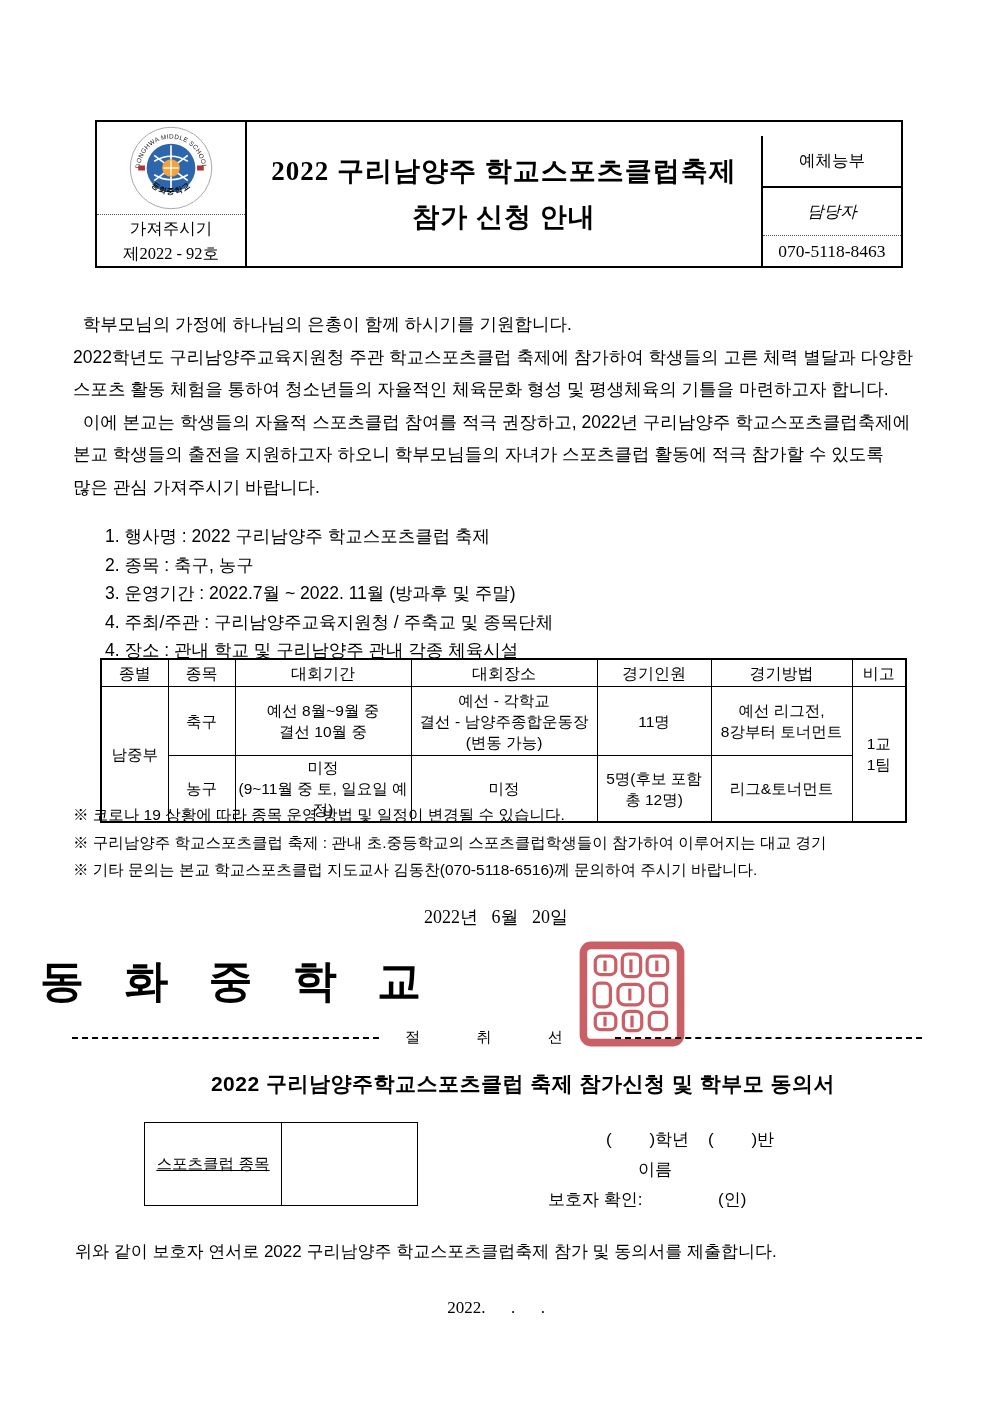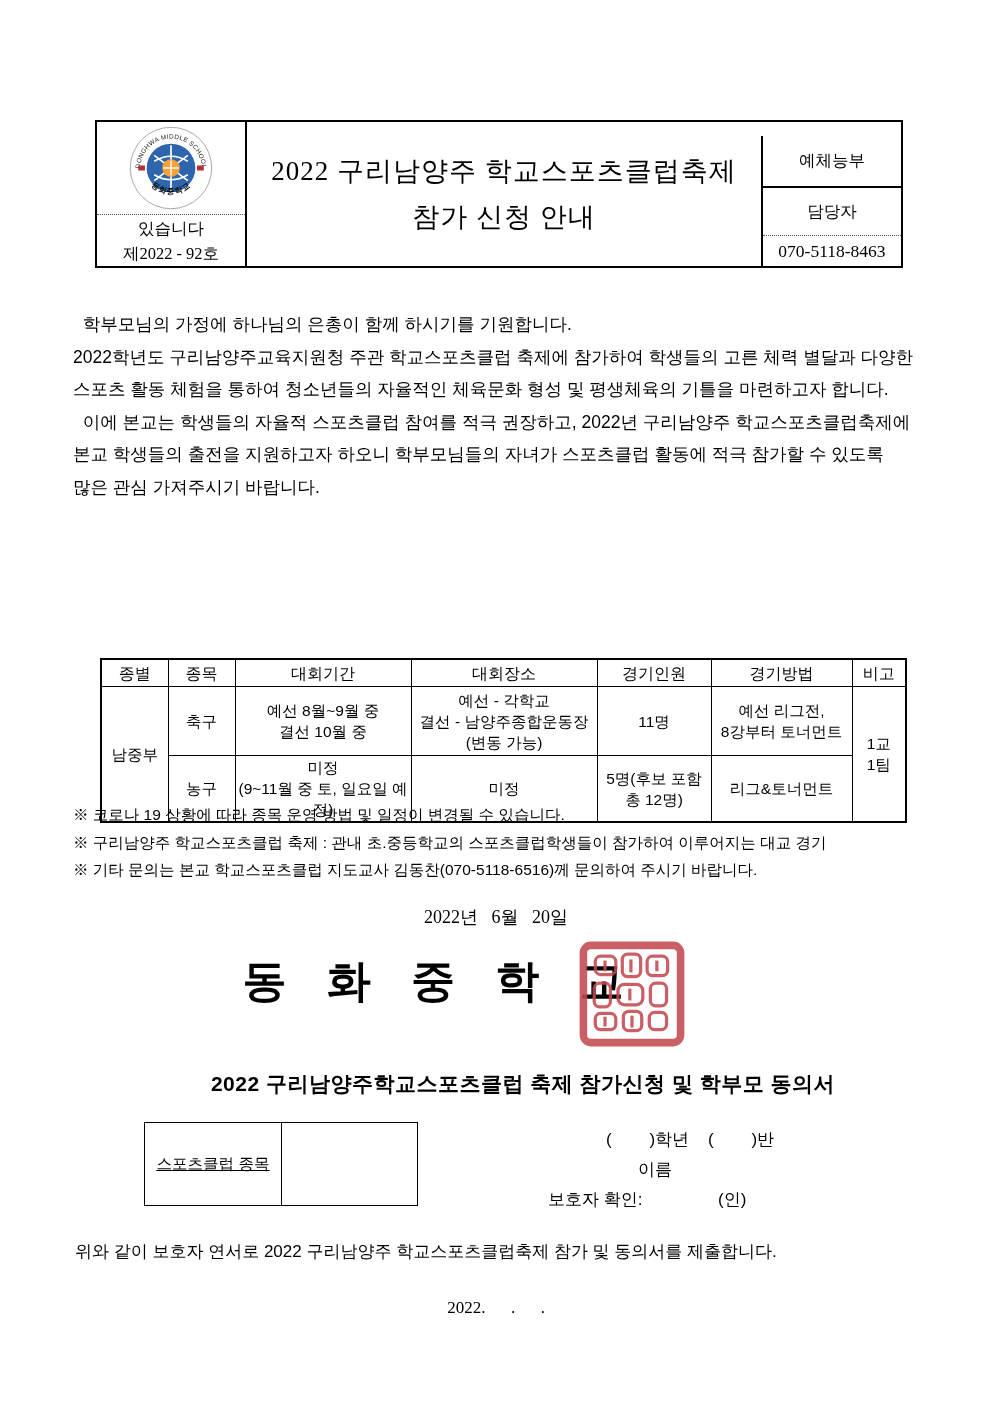"2022 구리남양주 학교스포츠클럽축제" .hdr-mid { font-weight: normal -> bold }
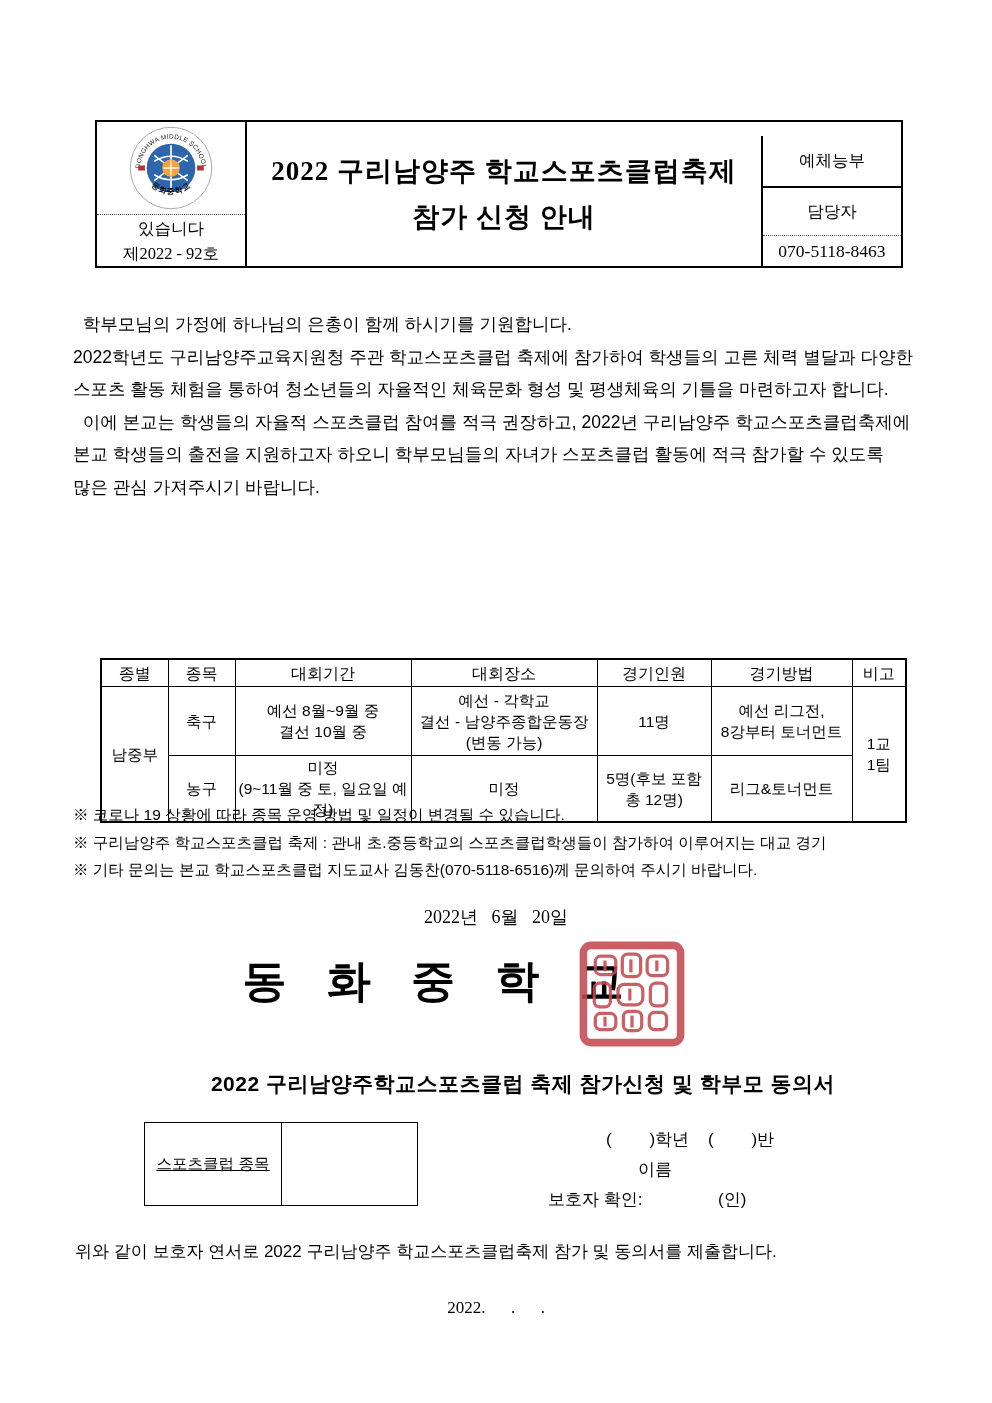"담당자" .cell-mgr { font-style: none -> italic }
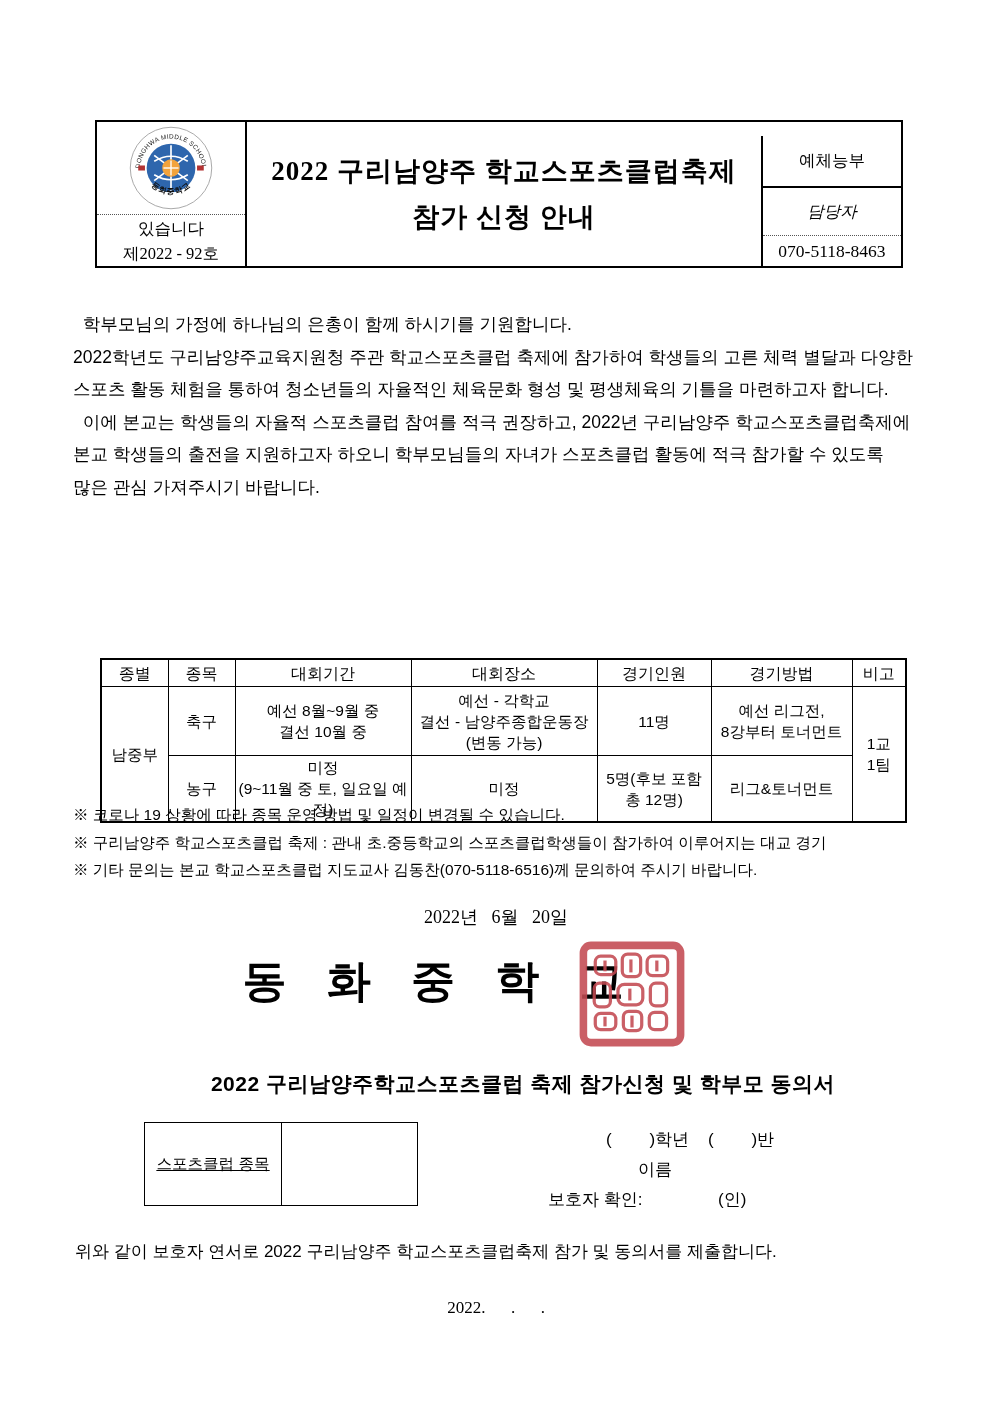"있습니다" div { text: 있습니다 -> 가져주시기 }
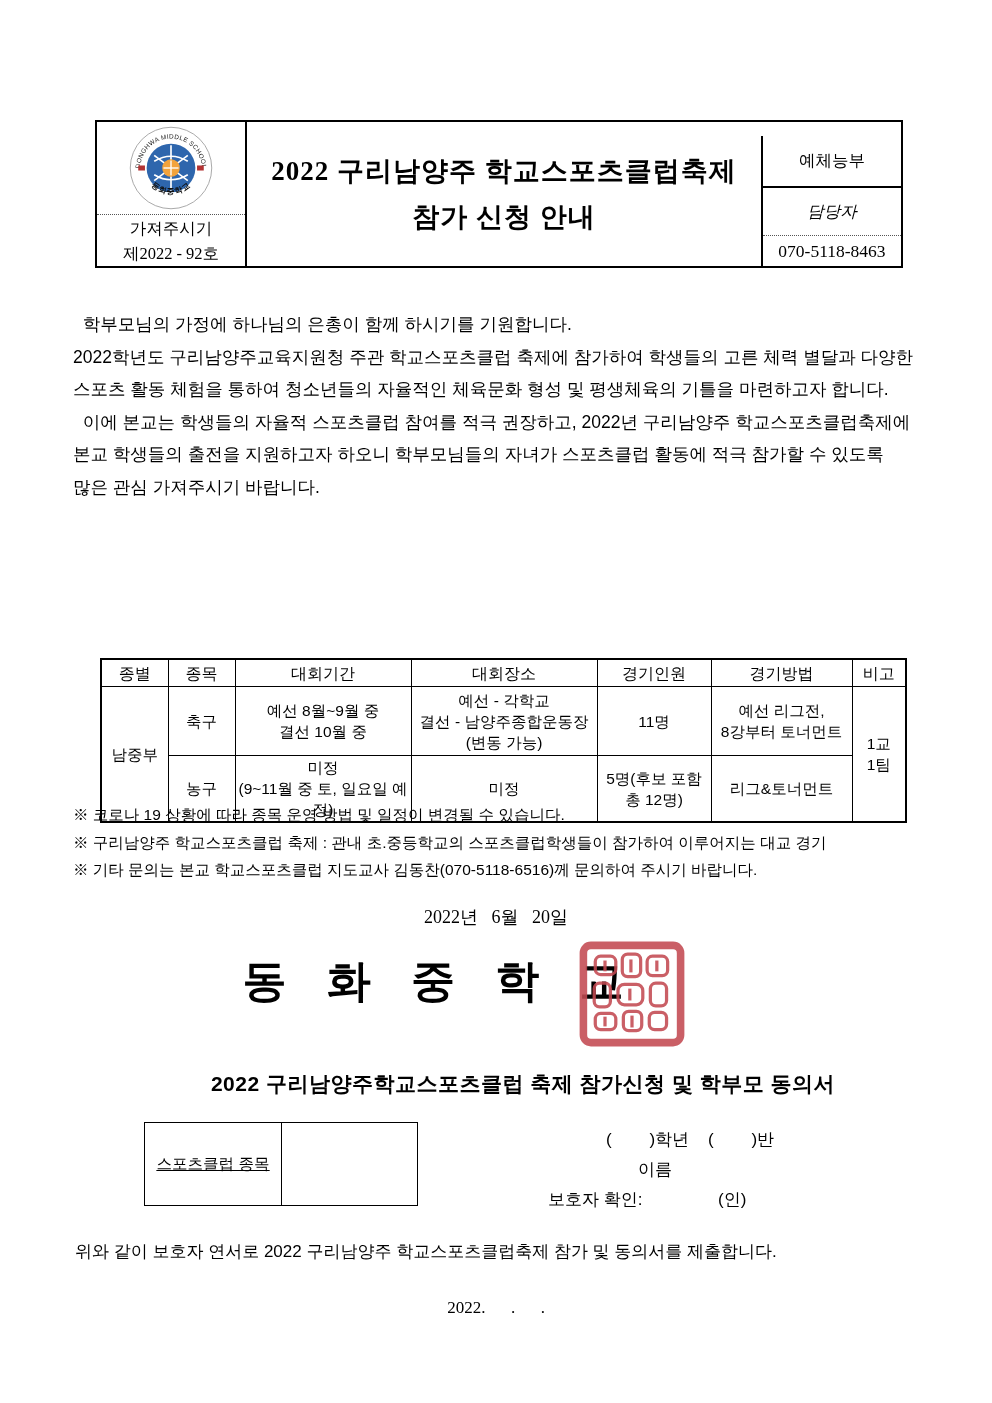"1. 행사명 : 2022 구리남양주" div.list-block { html: none -> <div> <div>1. 행사명 : 2022 구리남양주 학교스포츠클럽 축제</div> <div>2. 종목 : 축구, 농구</div> <div>3. 운영기간 : 2022.7월 ~ 2022. 11월 (방과후 및 주말)</div> <div>4. 주최/주관 : 구리남양주교육지원청 / 주축교 및 종목단체</div> <div>4. 장소 : 관내 학교 및 구리남양주 관내 각종 체육시설</div> </div> }
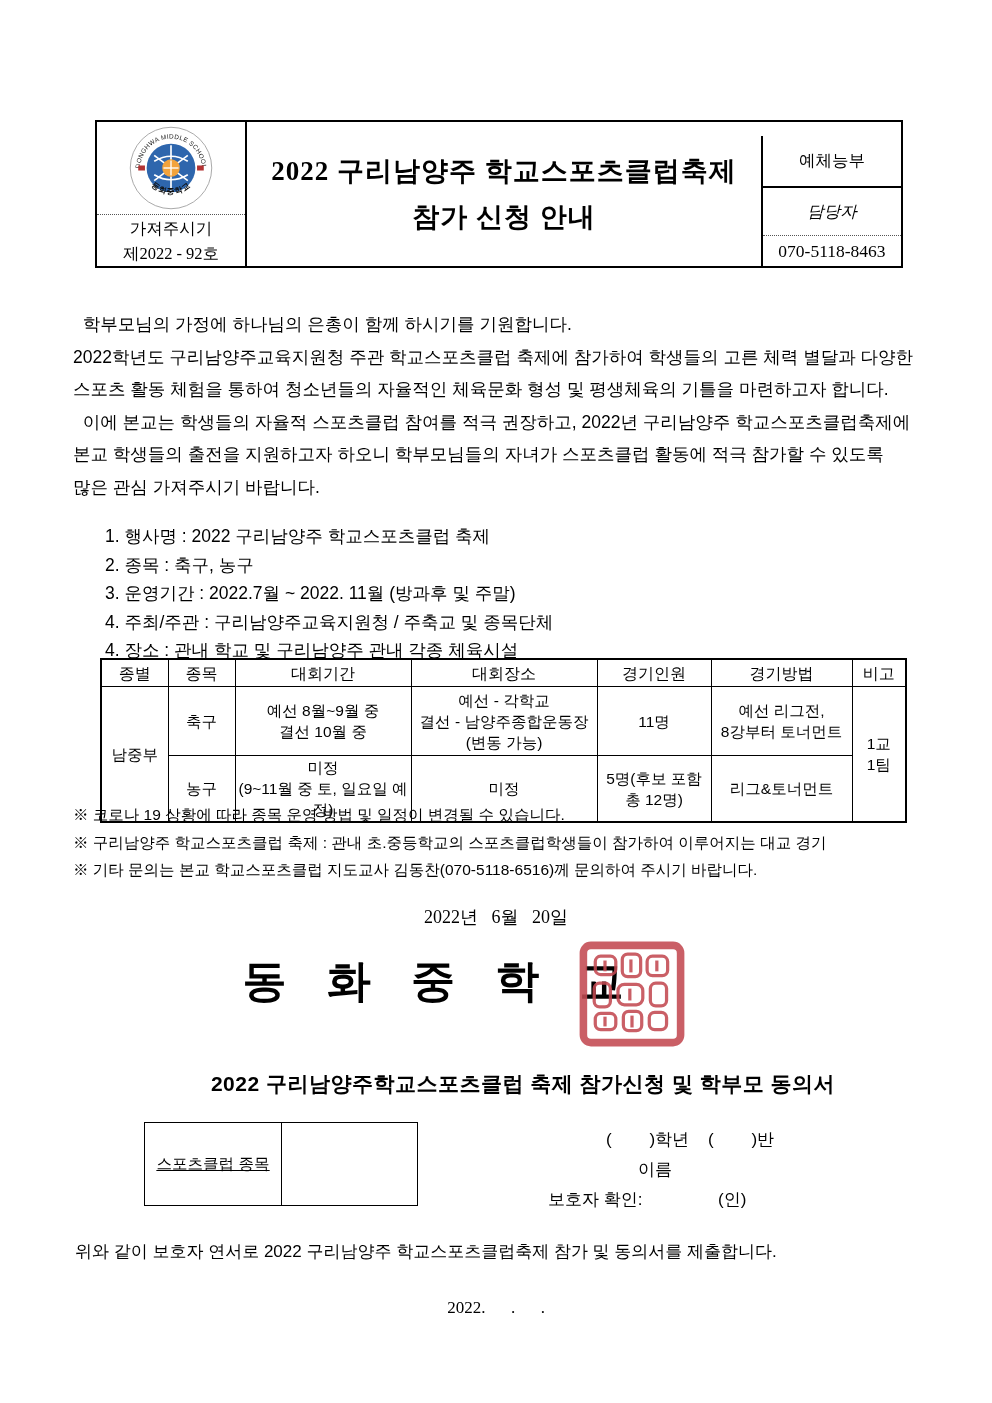"동 화 중 학 교" .school-name { padding-left: none -> 40px; text-align: center -> left }
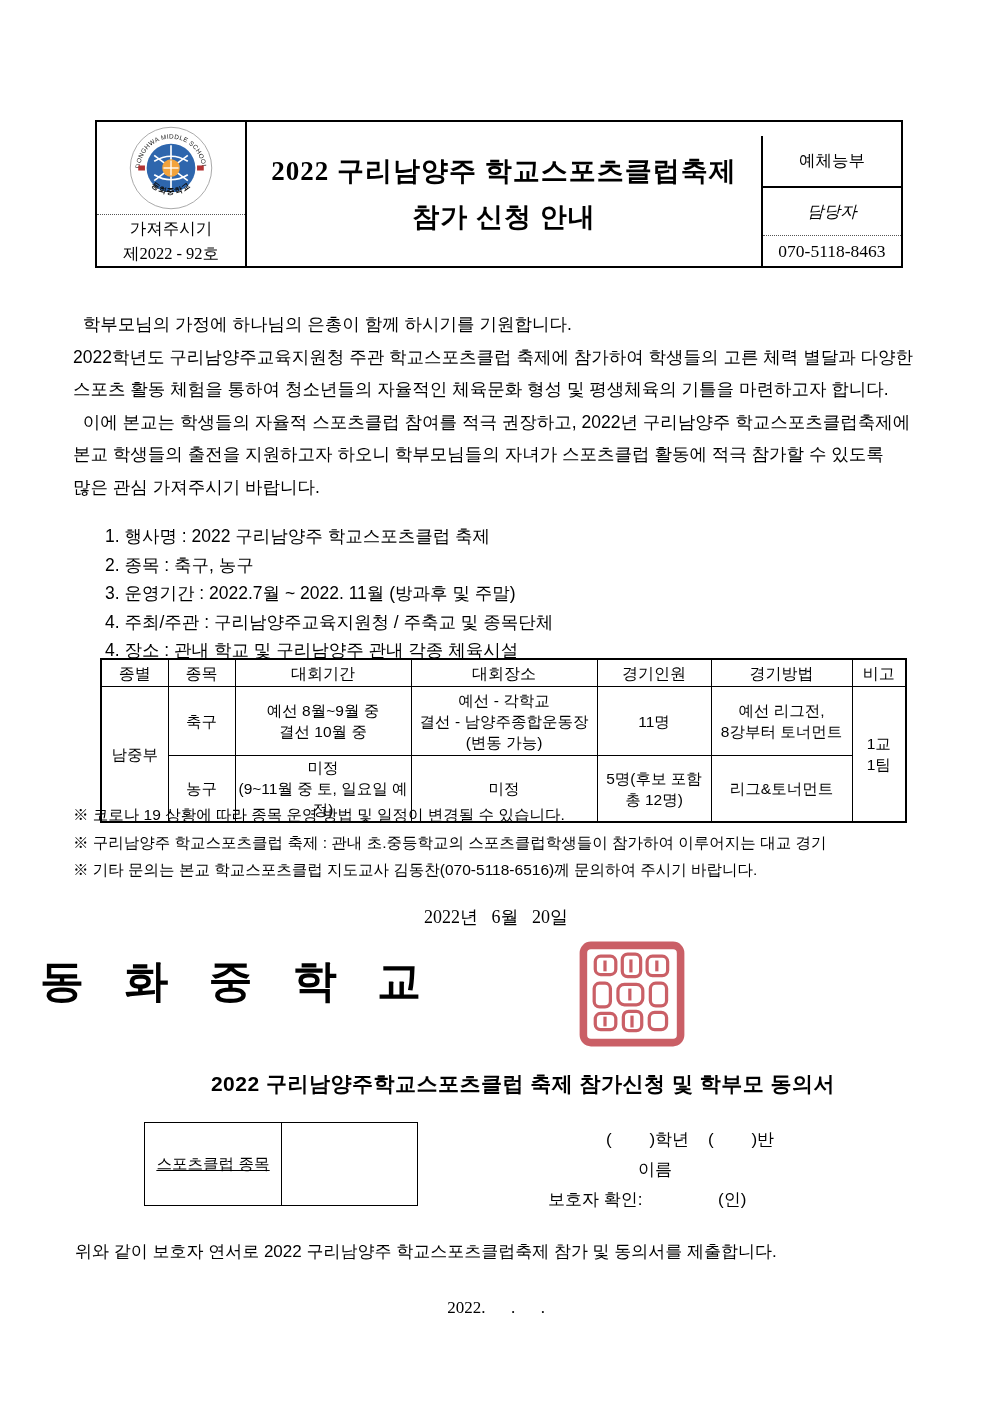"절 취 선" div.cutline { html: none -> <div> <div></div> <div>절 취 선</div> <div></div> </div> }
